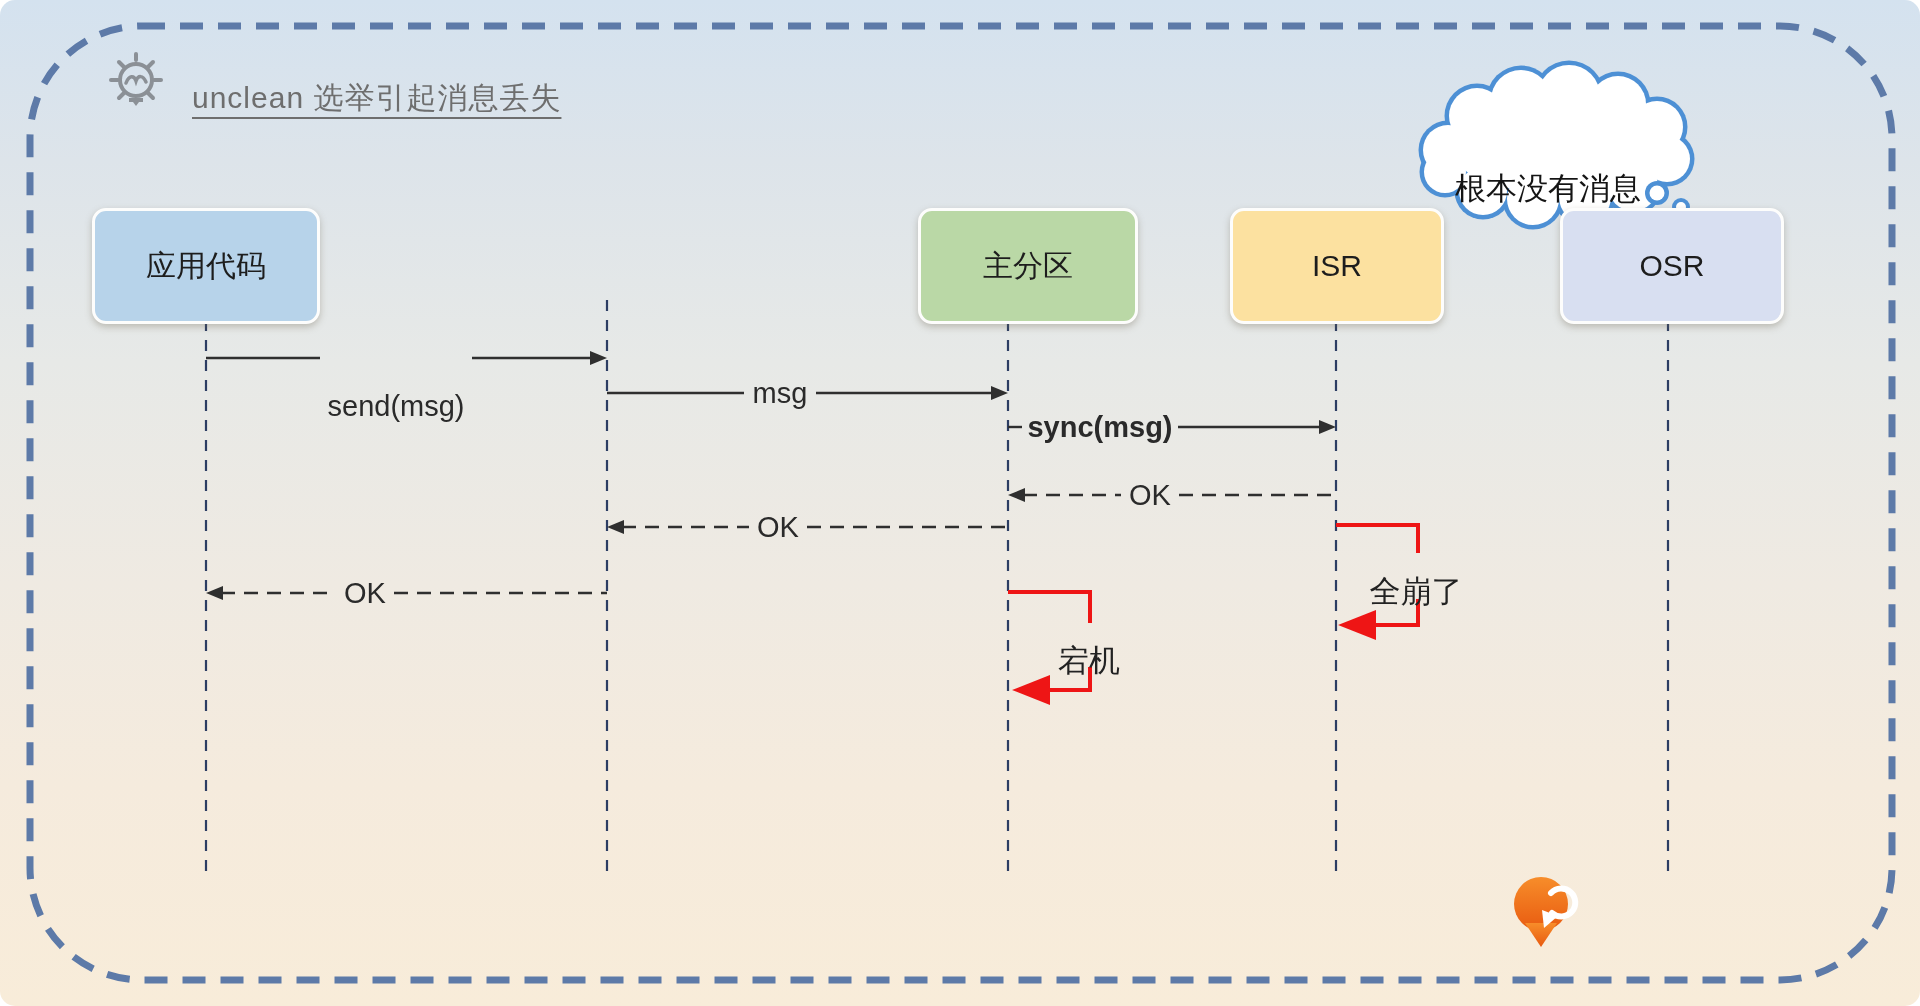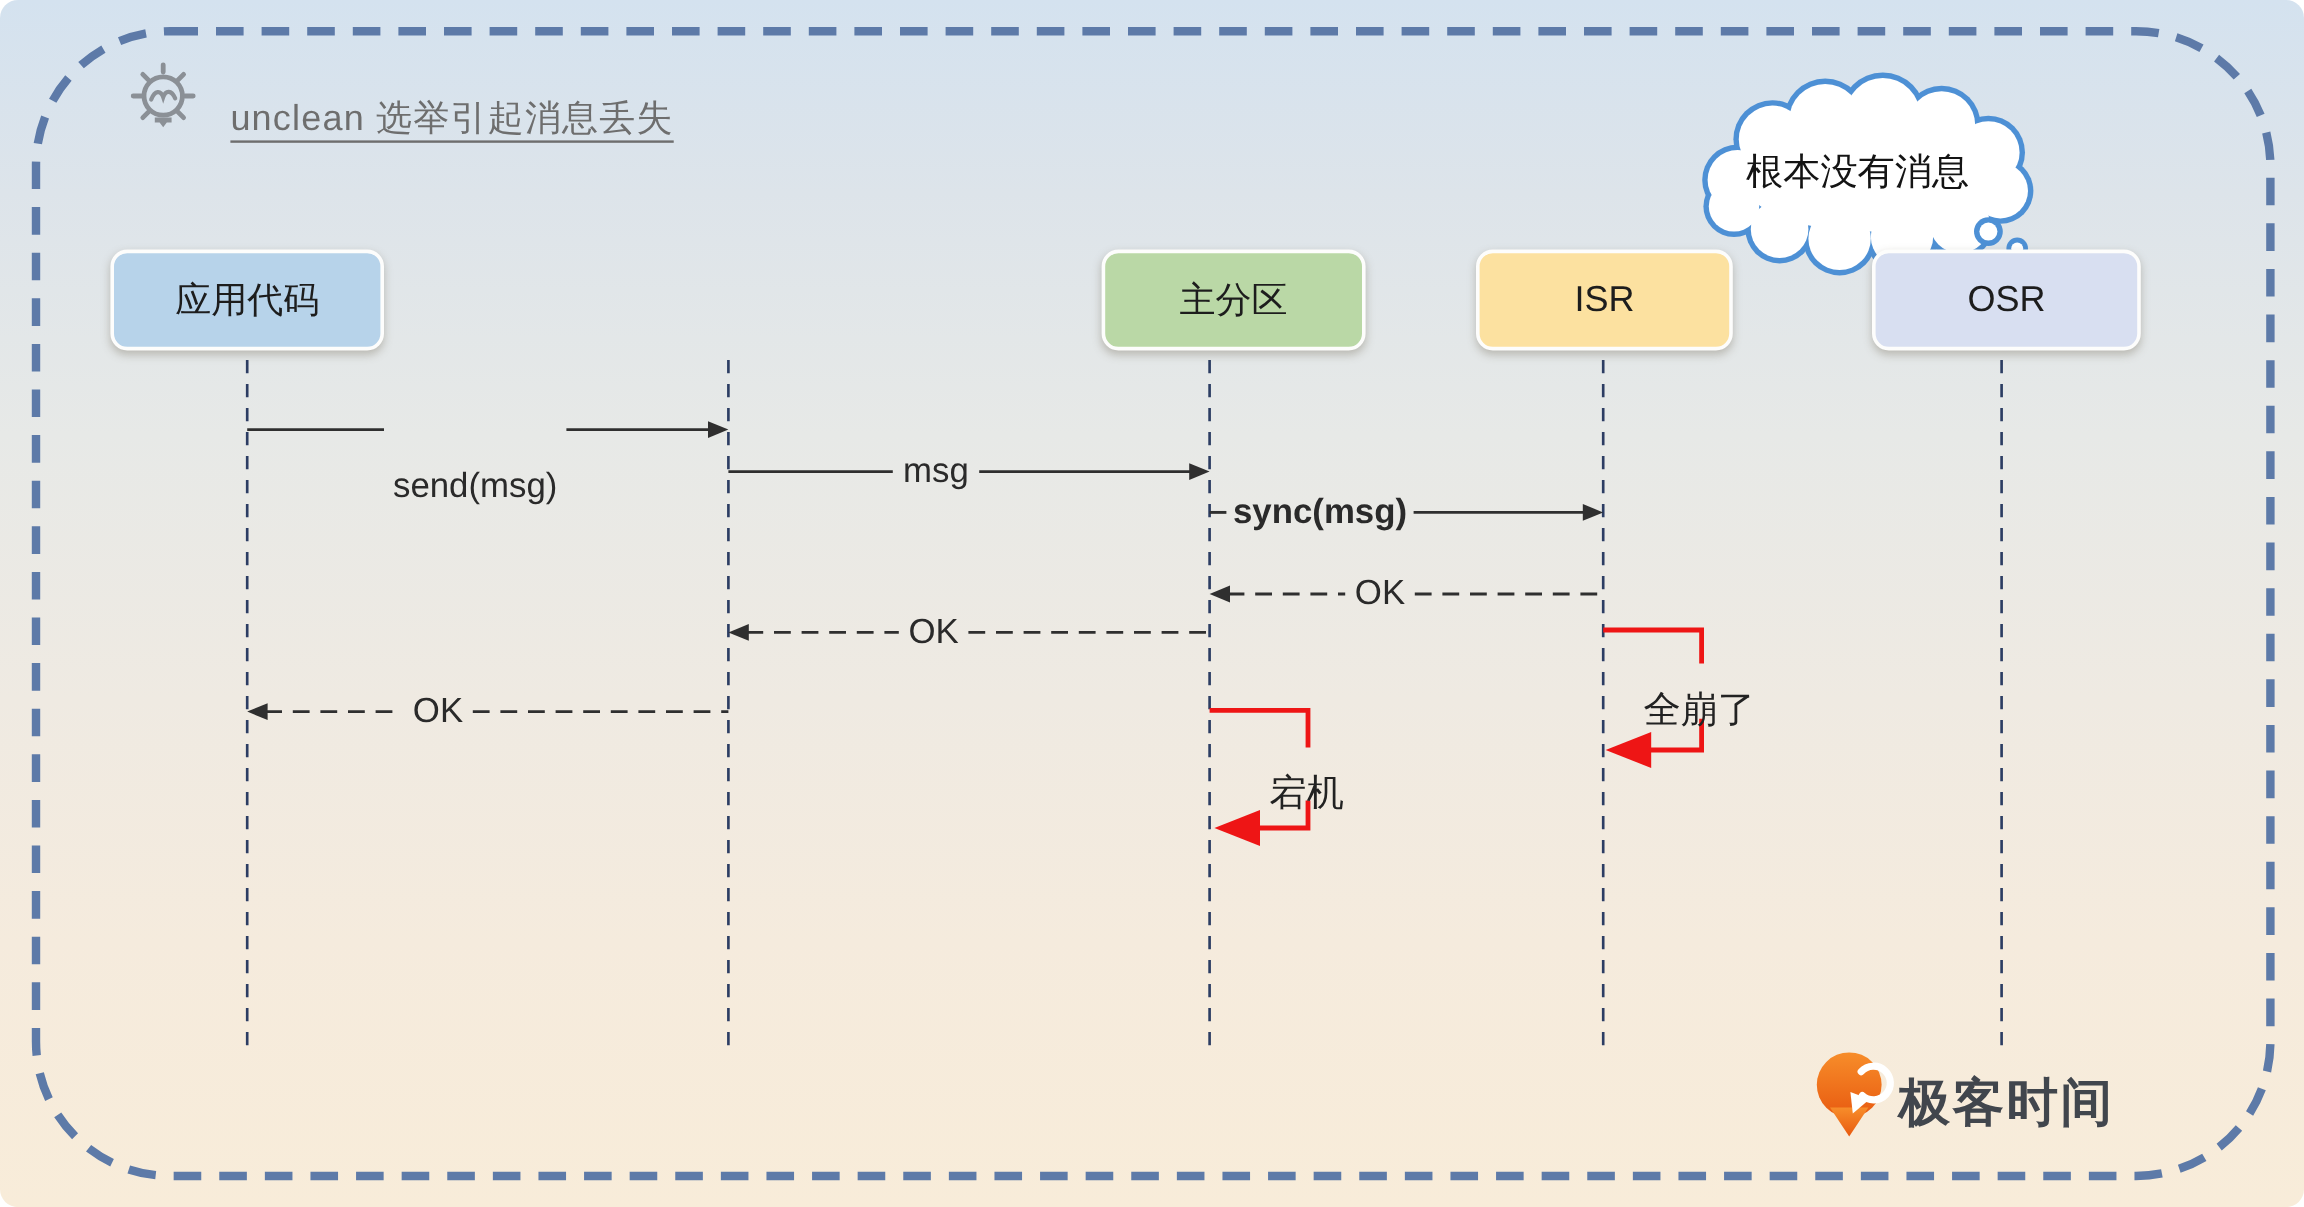"根本没有消息" .cloud-text { margin-top: none -> 46px }
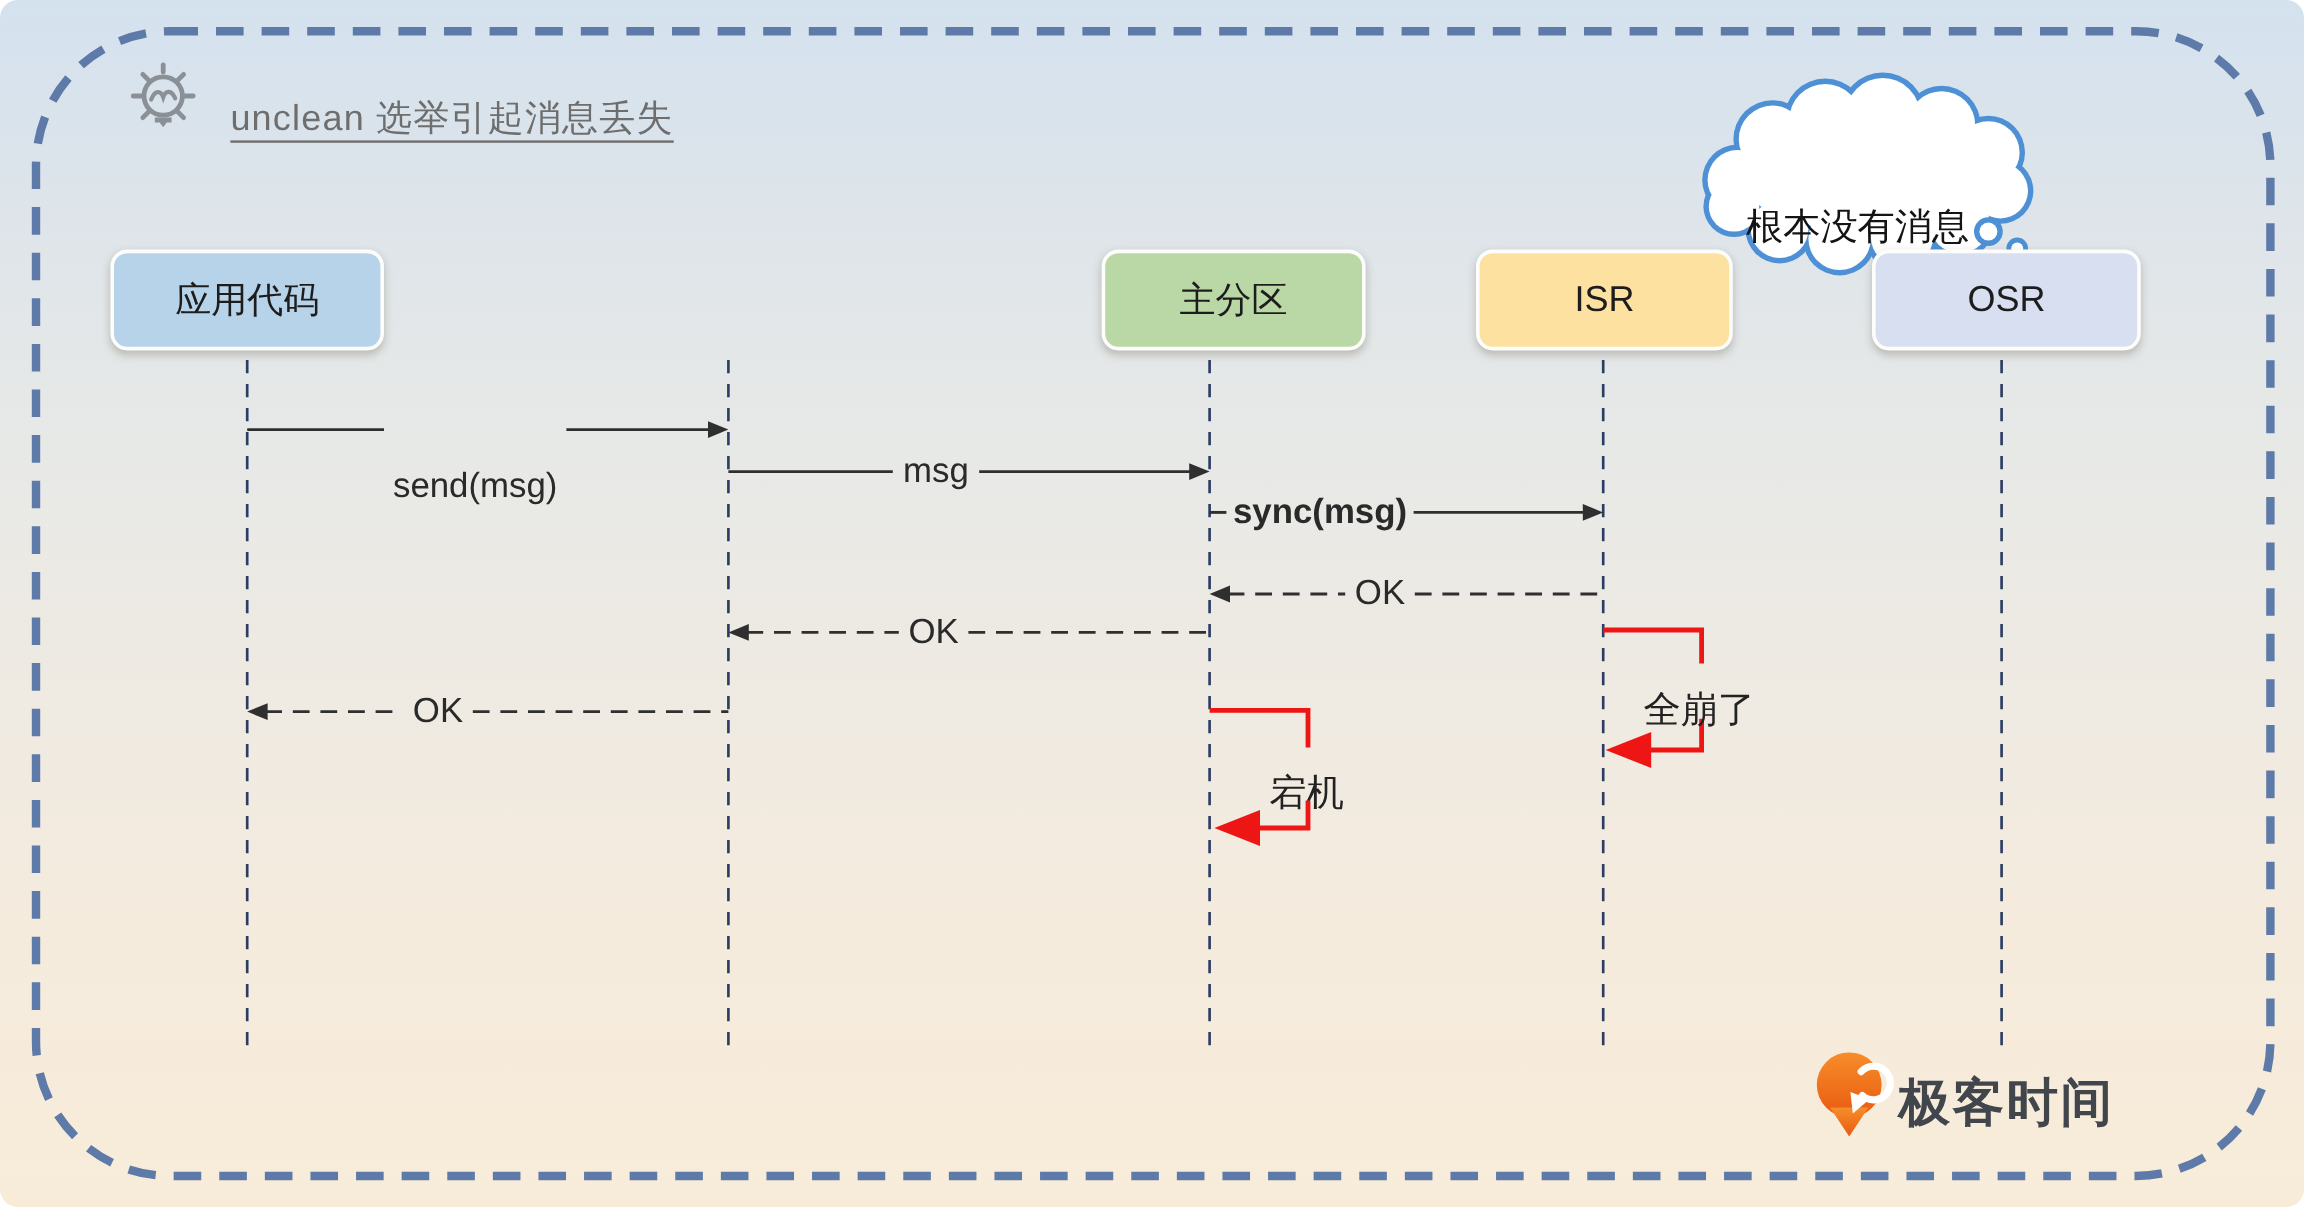"应用代码" .actor { height: 84px -> 116px }
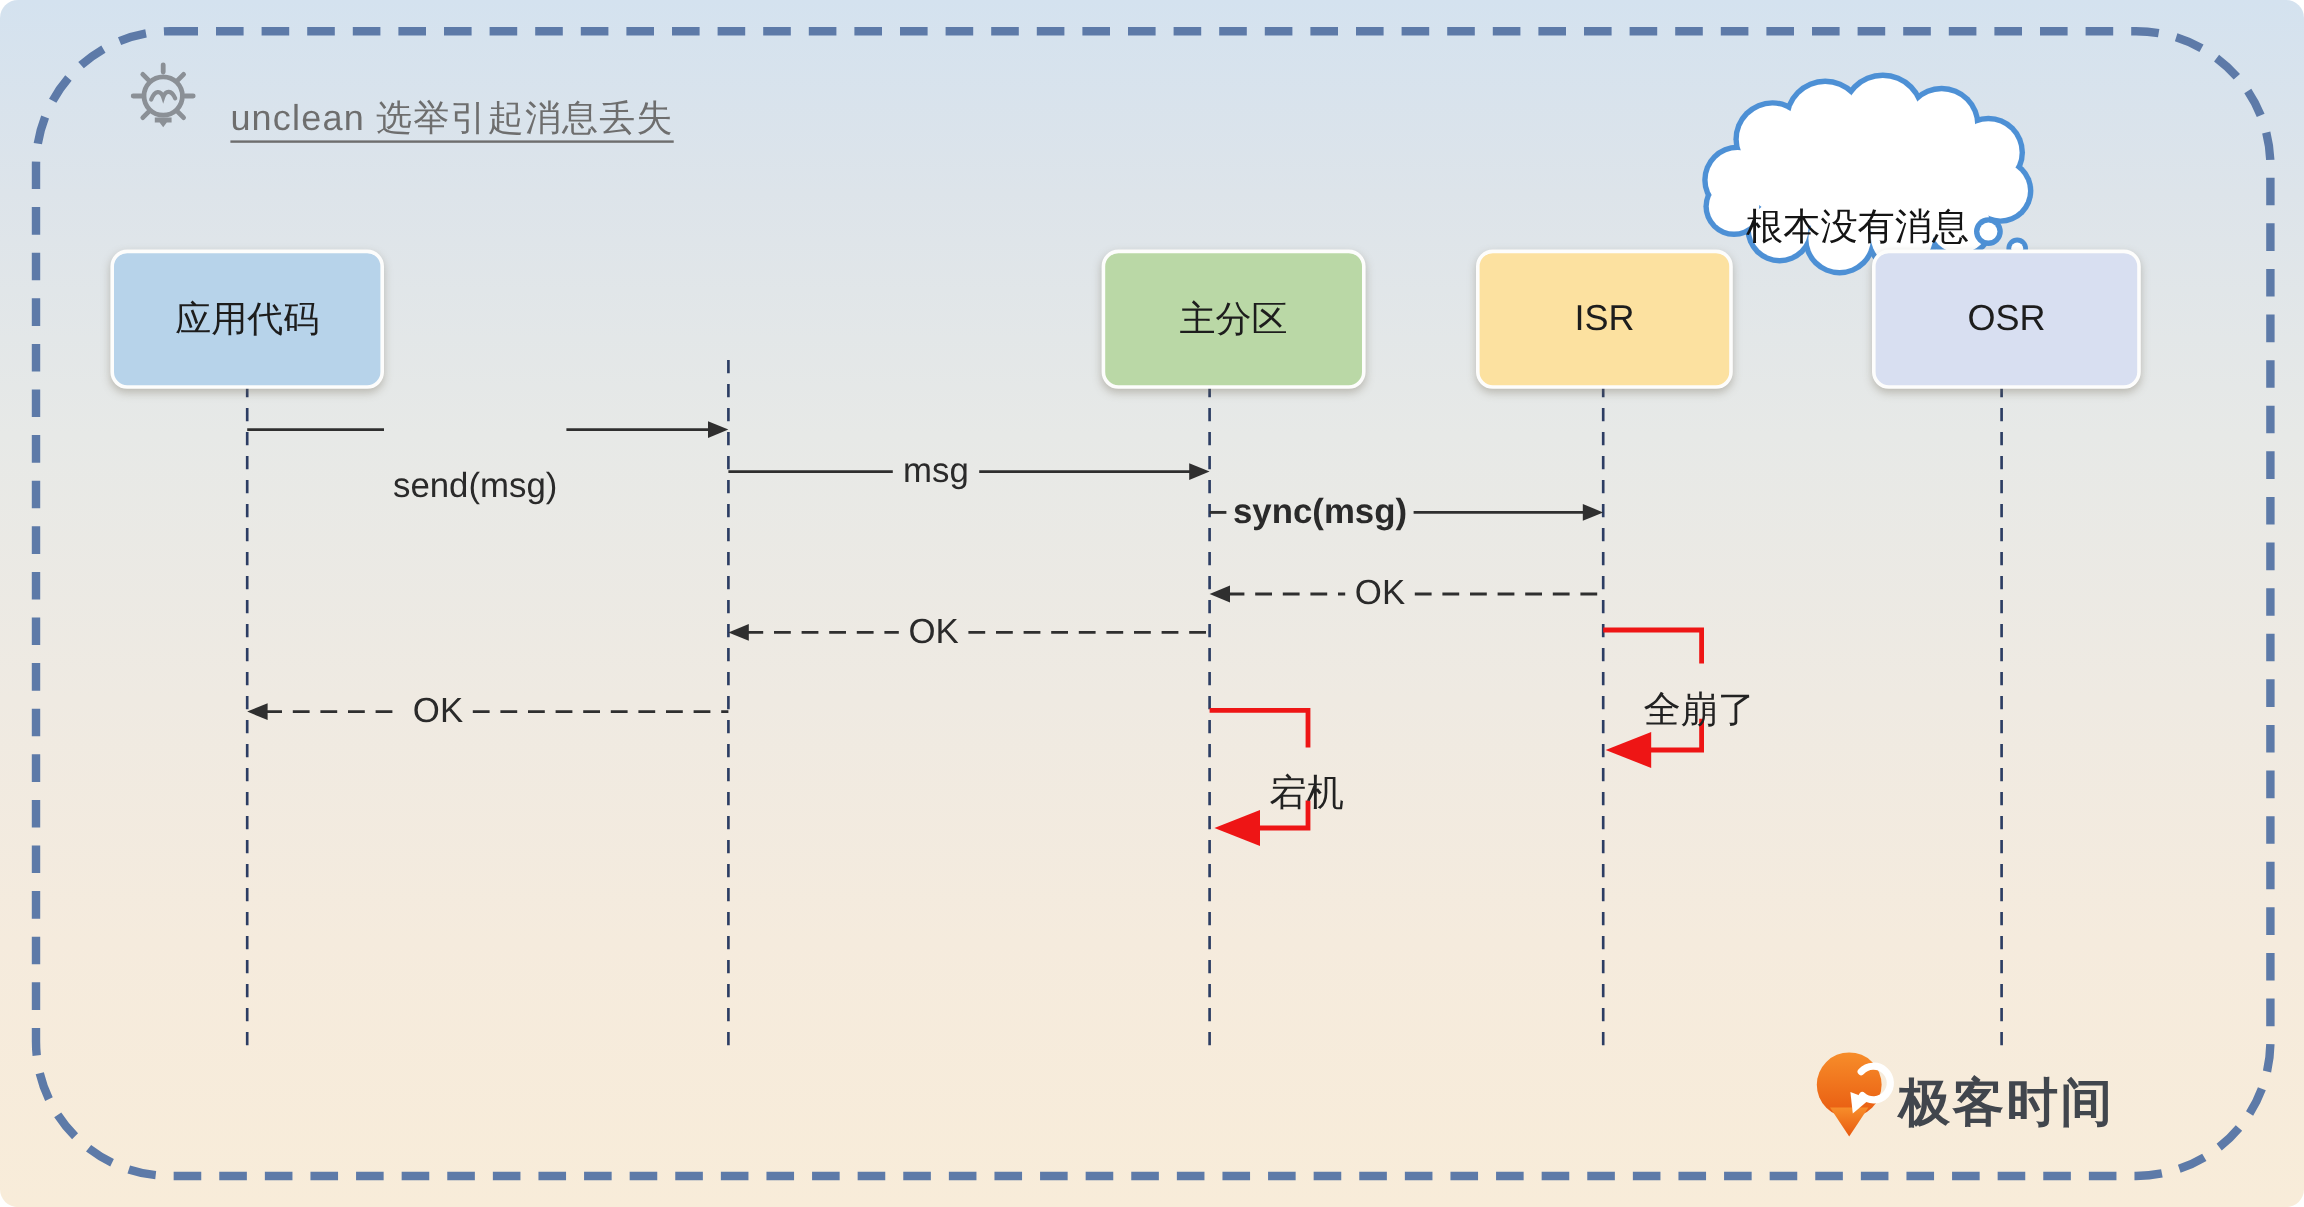"极客时间" div.brand-text { html: <div>极客时间</div> -> none }
